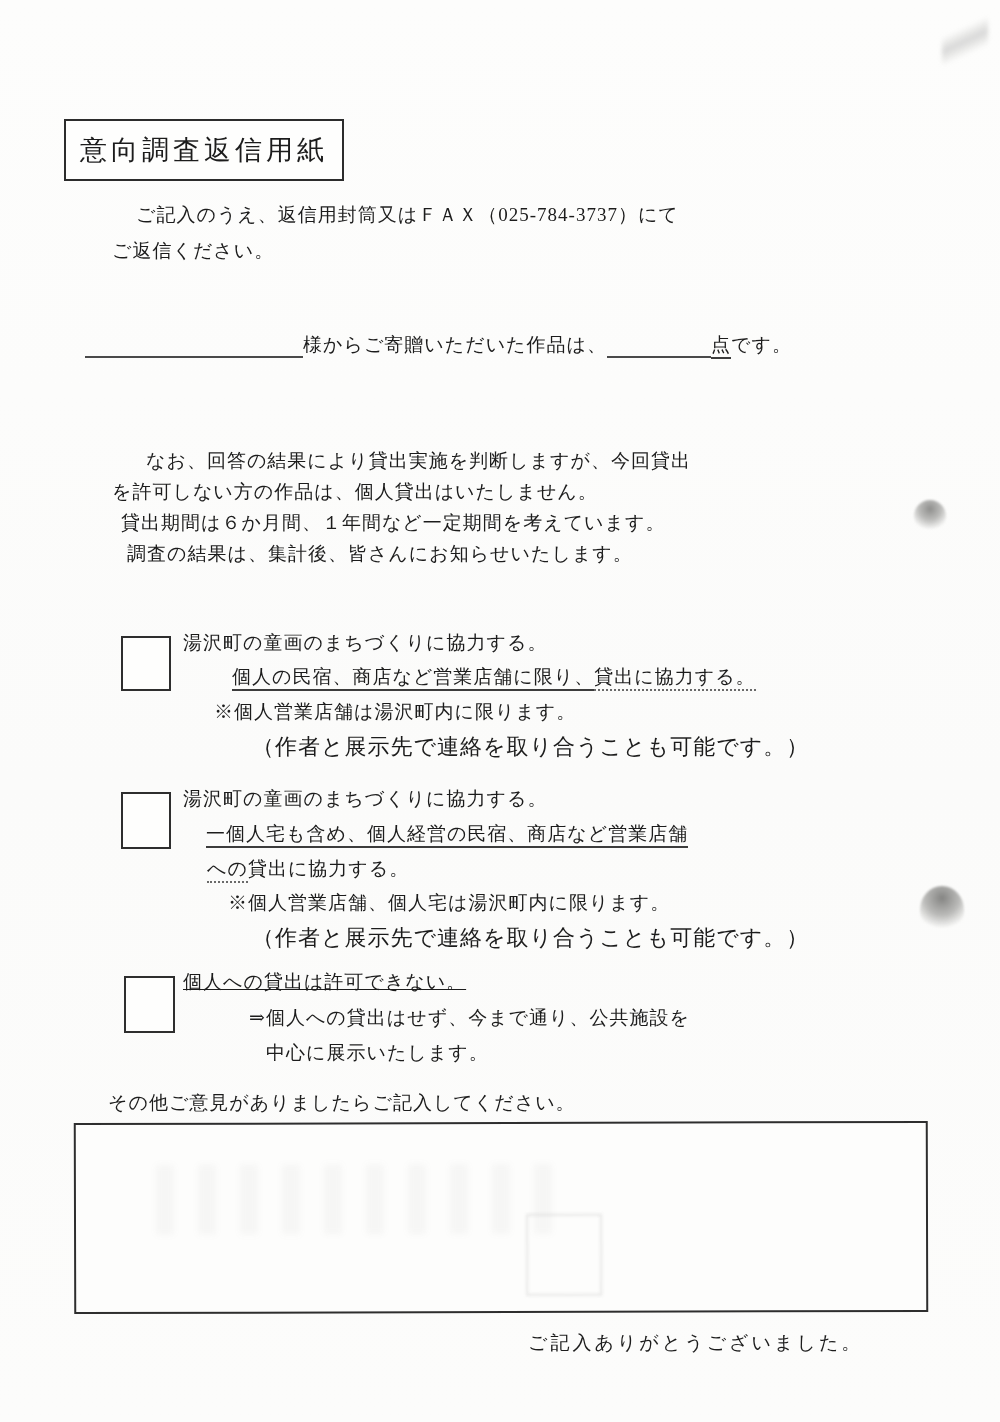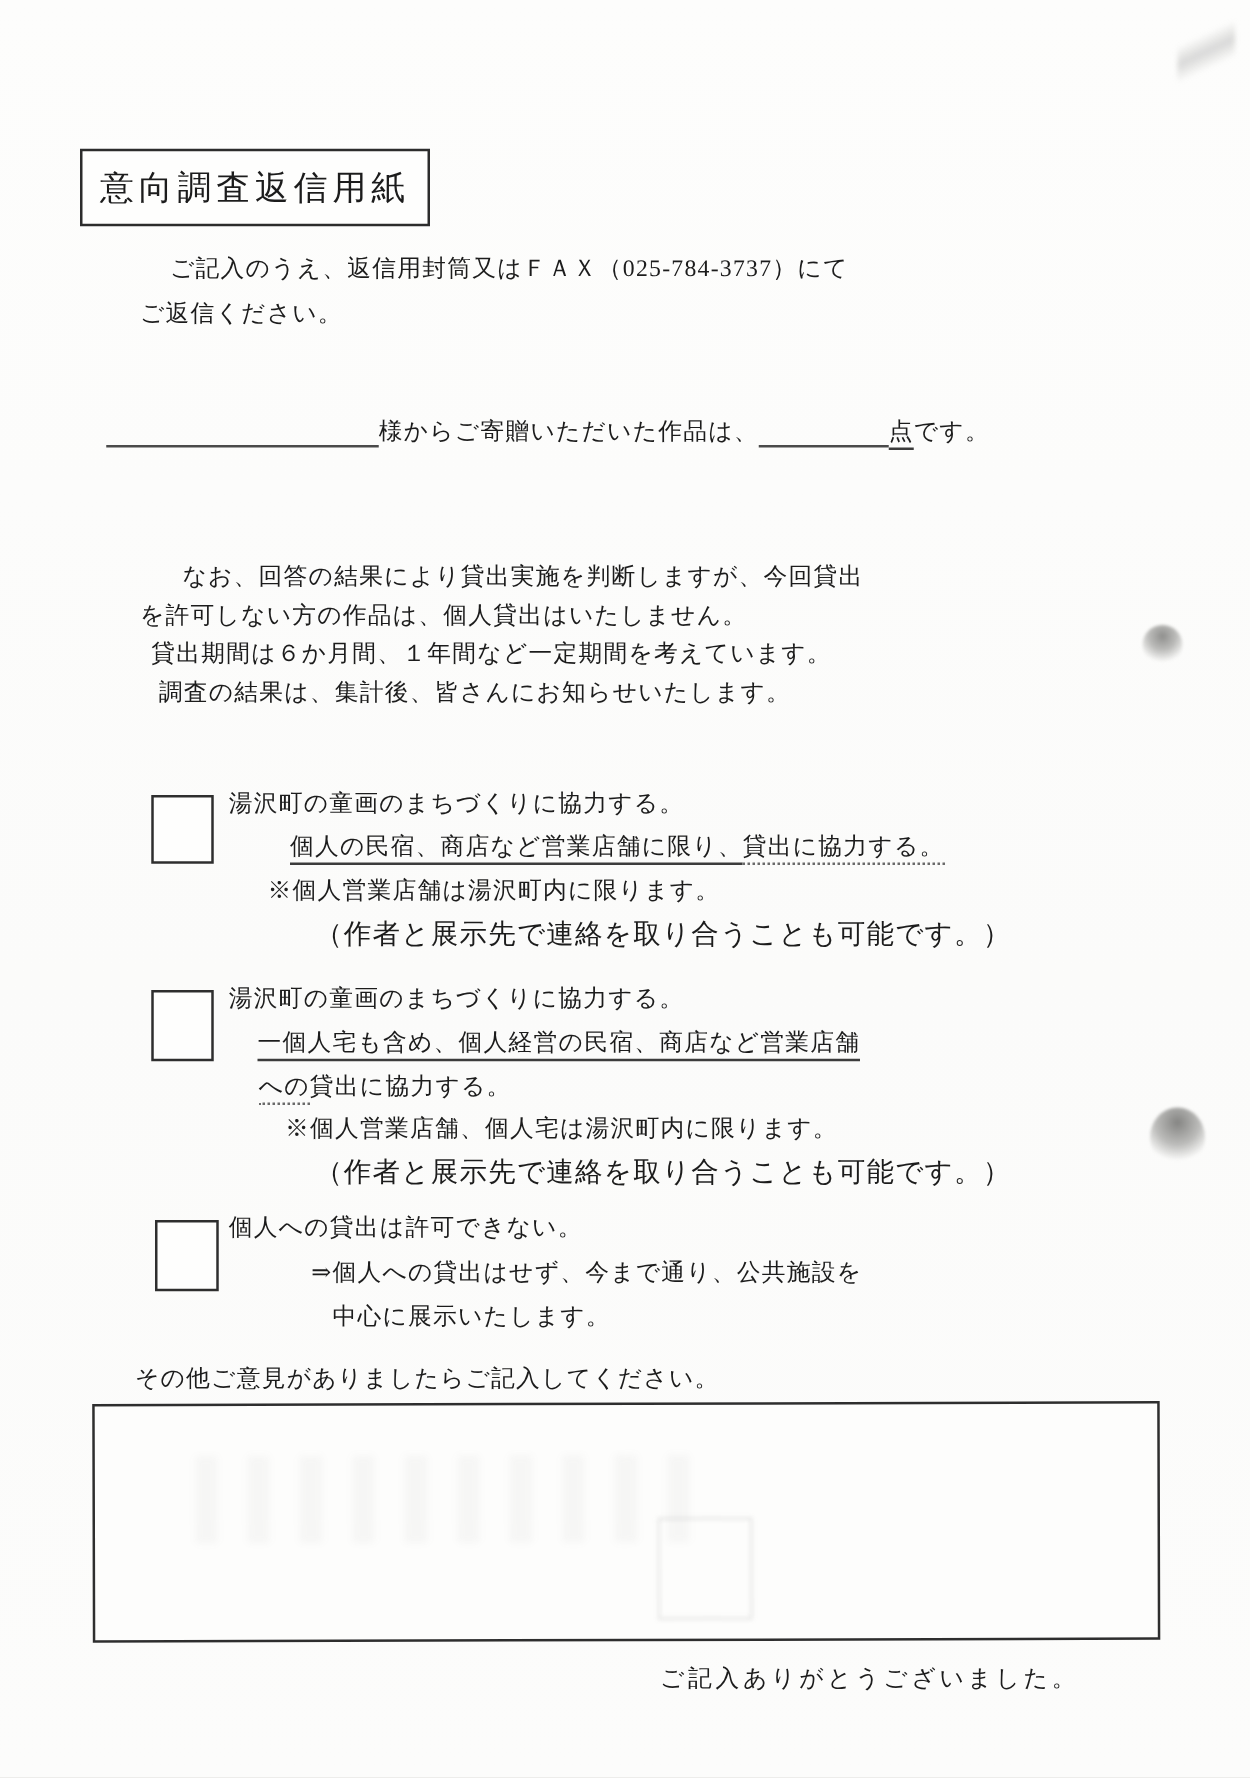"個人への貸出は許可できない。" div.abs { text-decoration: none -> underline }
